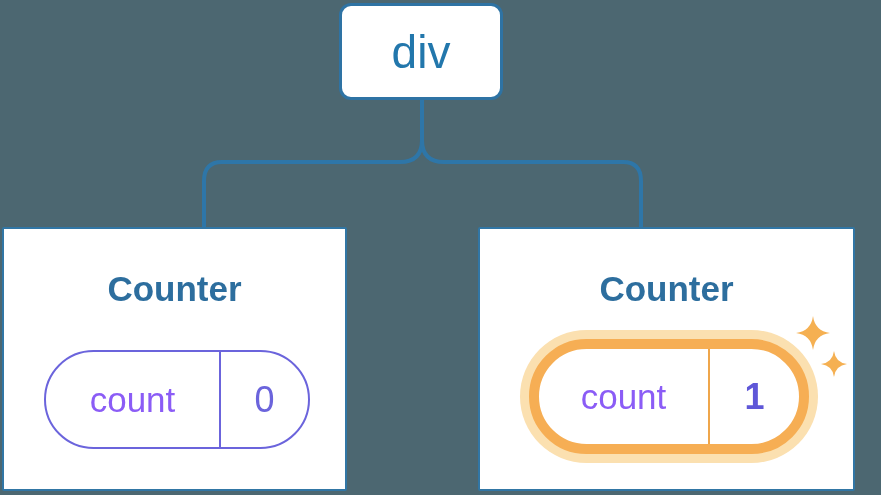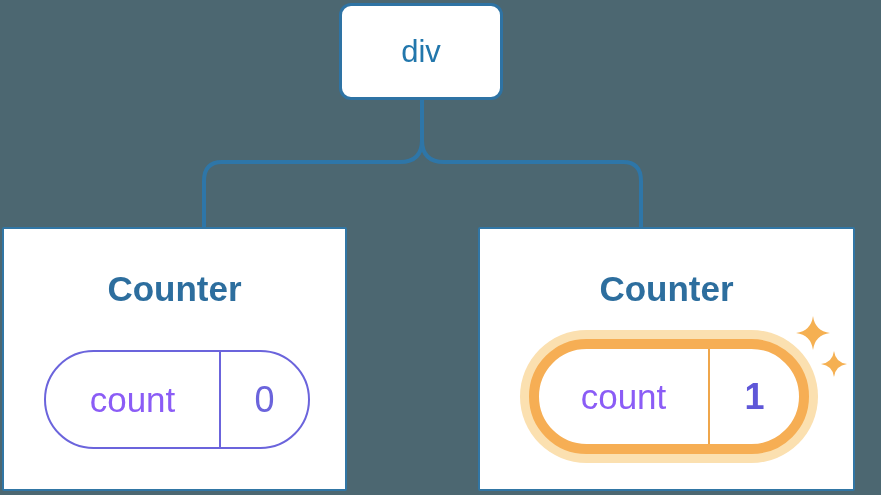"div" .root-node { font-size: 31px -> 46px }
